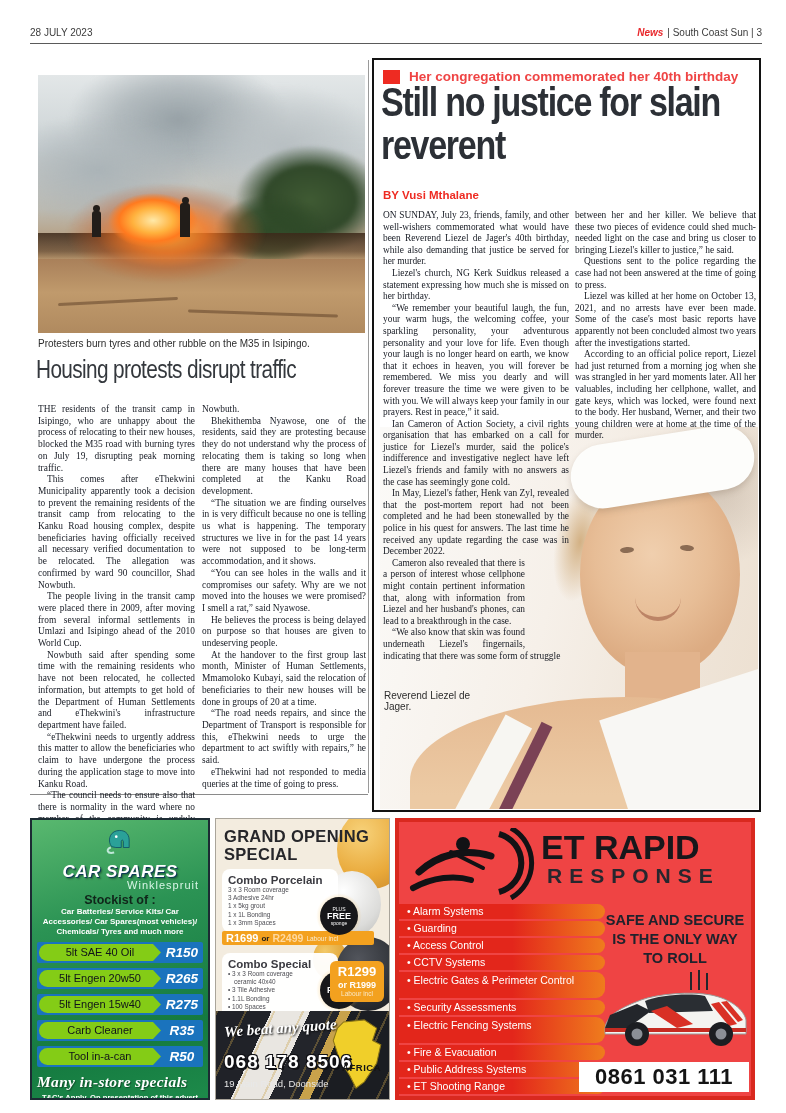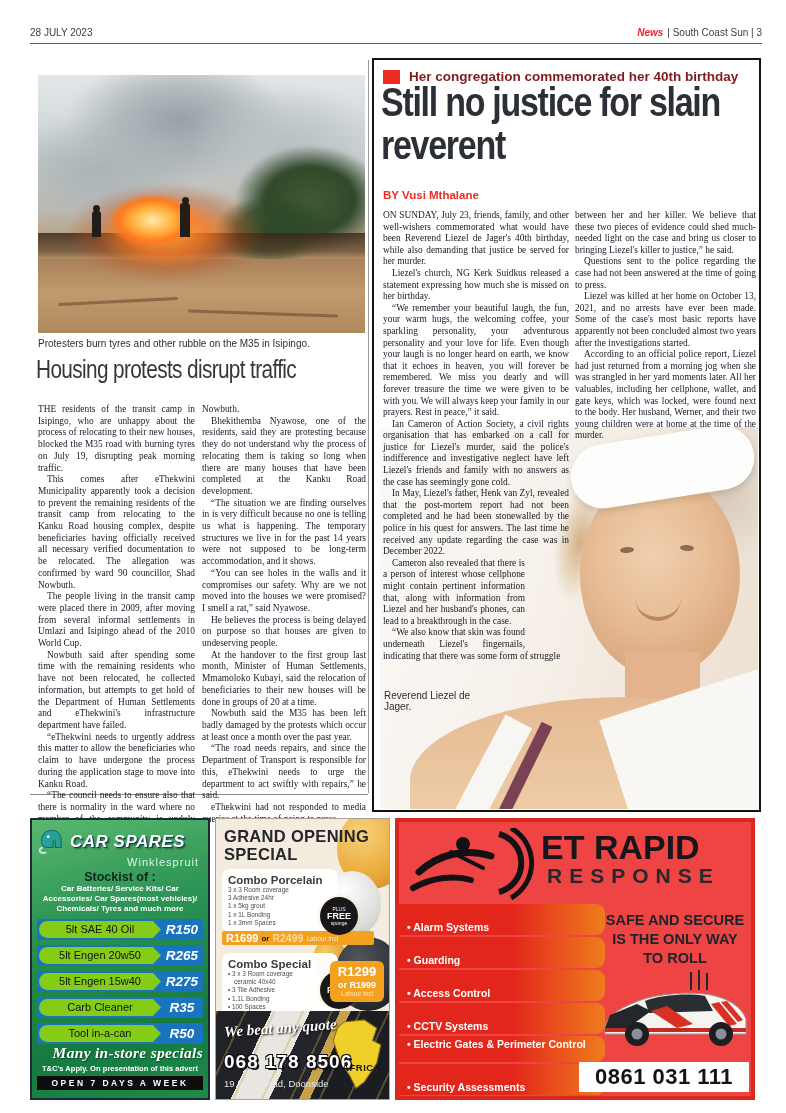"Her congregation commemorated her 40th" .kicker { color: #7f1d1d -> #ef4444 }
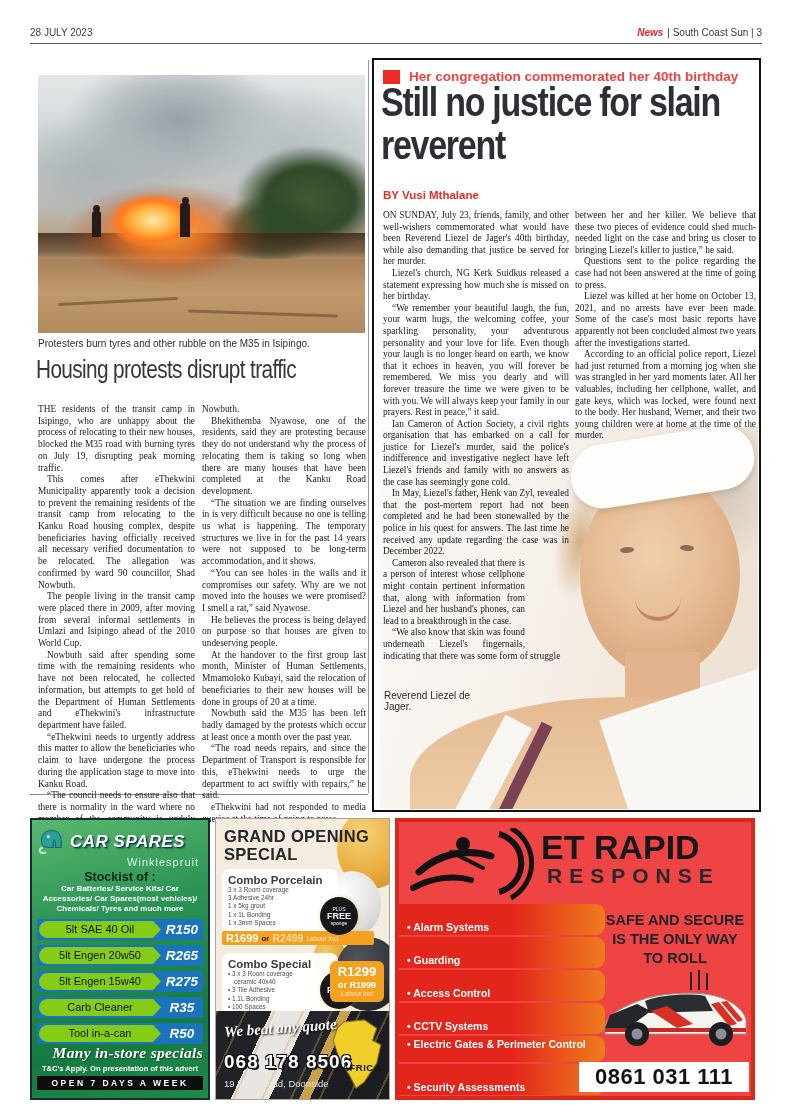"Nowbuth said the M35 has" p.ind { html: <p>Nowbuth said the M35 has been left badly damaged by the protests which occur at least once a month over the past year.</p> -> none }
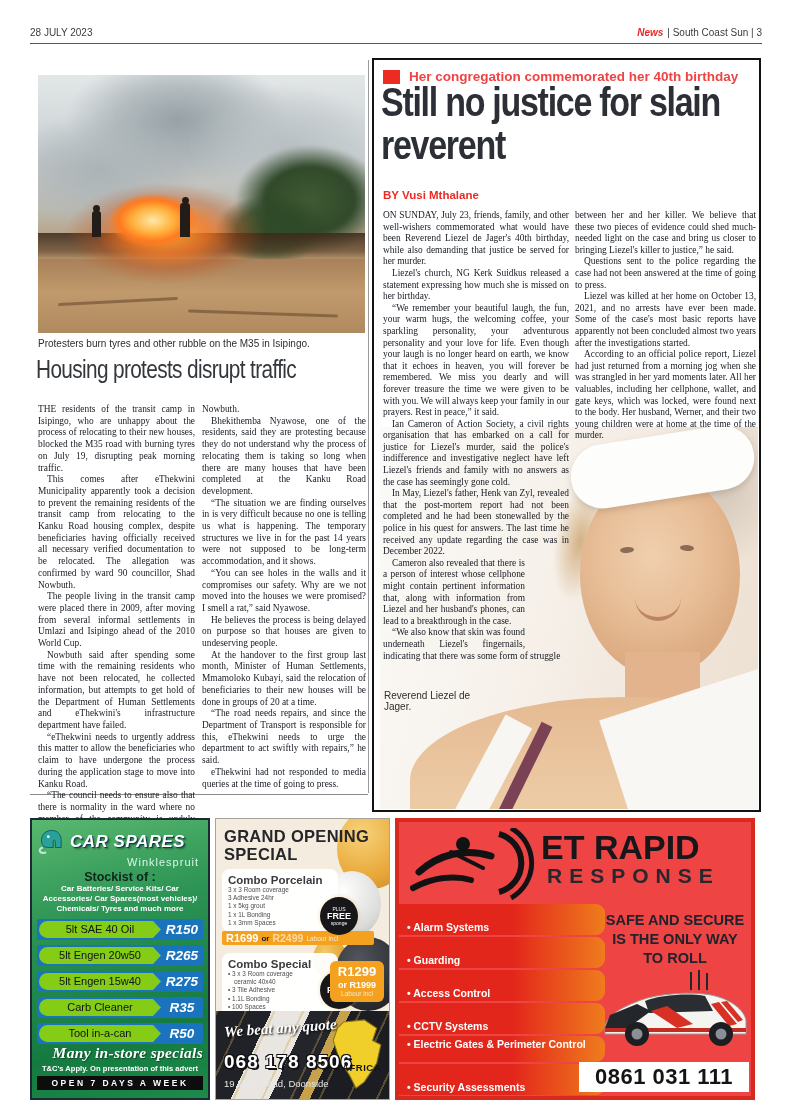"CAR SPARES" .cs-logorow { flex-direction: none -> column }
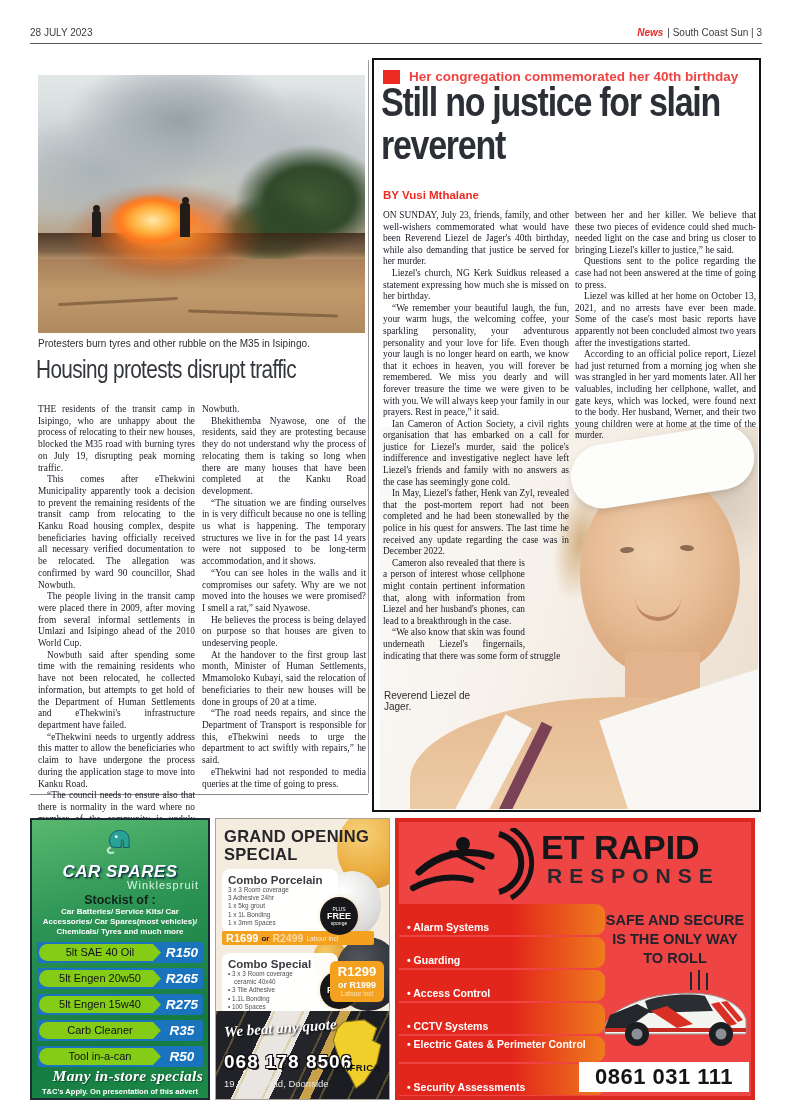"Alarm Systems" .svc { font-weight: 700 -> 400; padding: 16px 6px 0 8px -> 0 6px 0 8px }
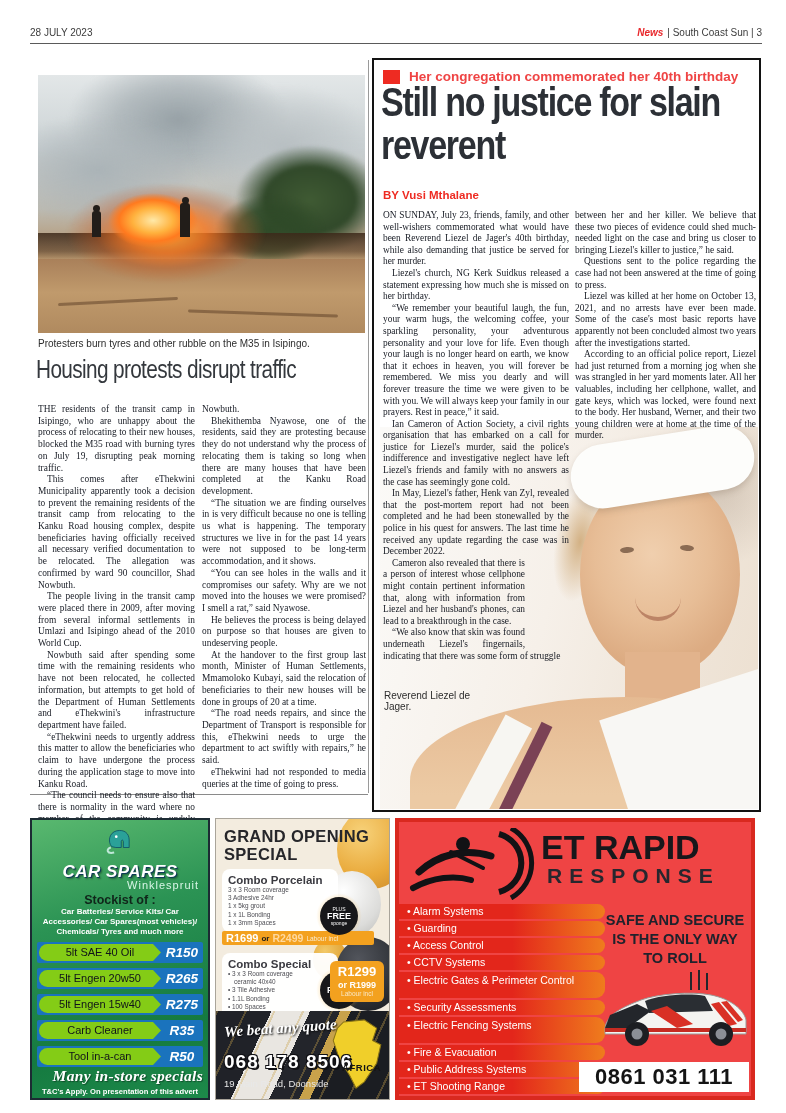"Many in-store specials" .cs-specials { margin-top: none -> 6px; text-align: right -> left }
